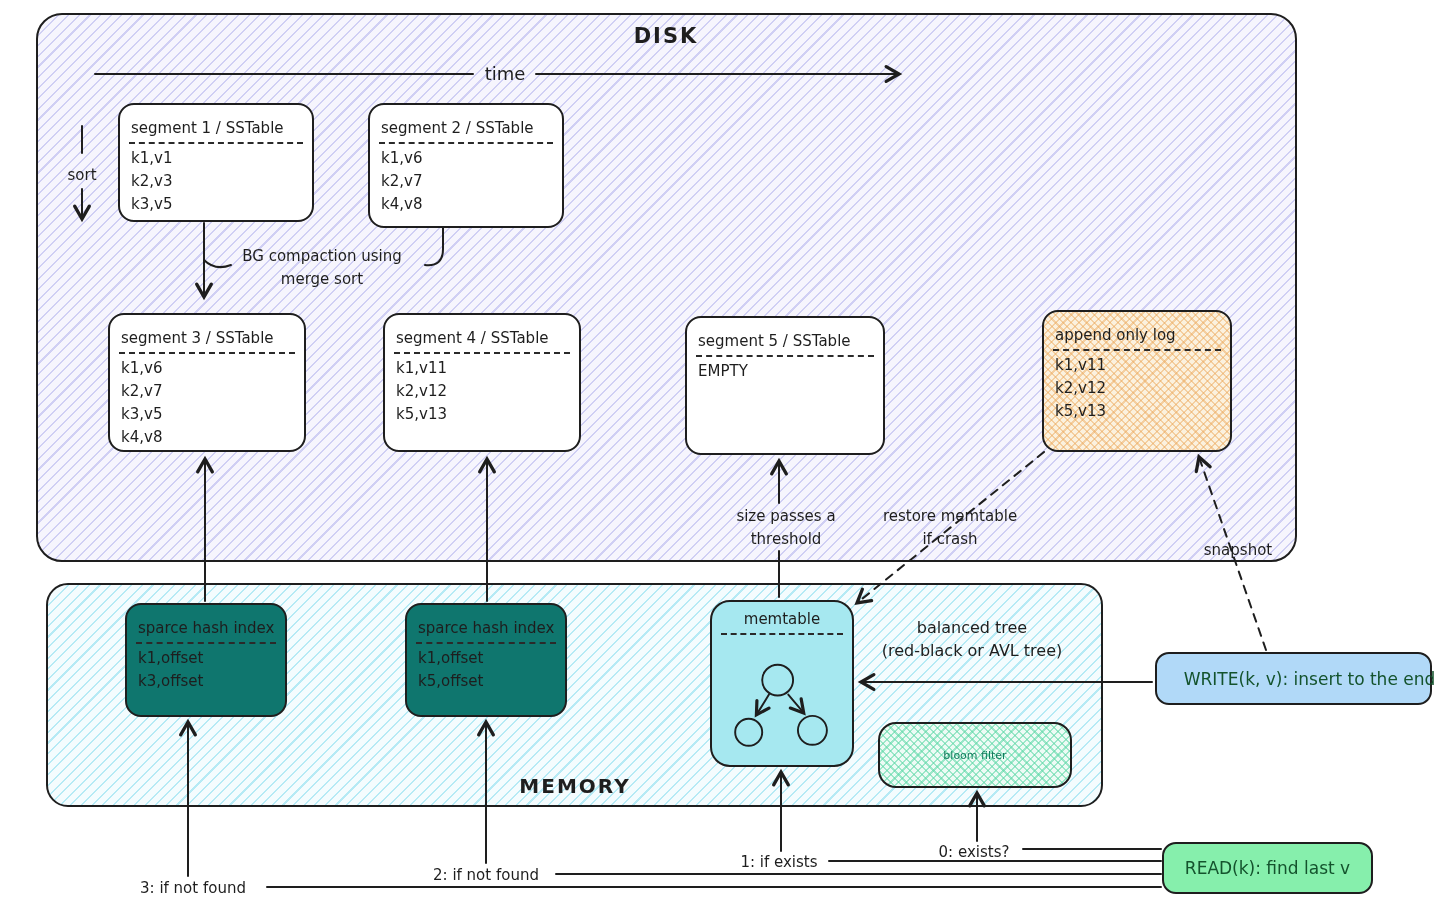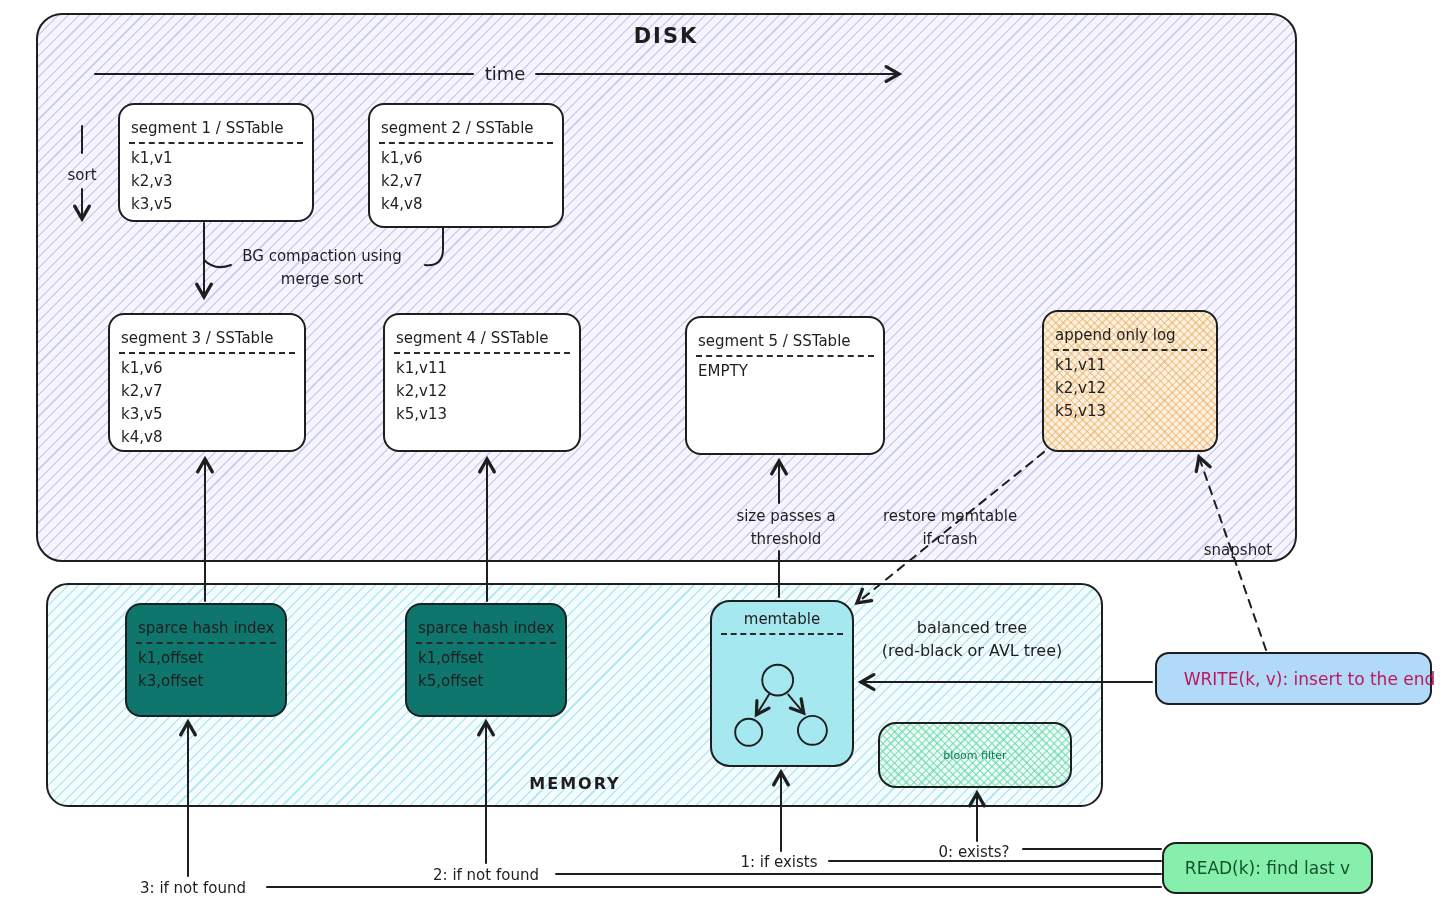"append only log" div.box { width: 176px -> 190px }
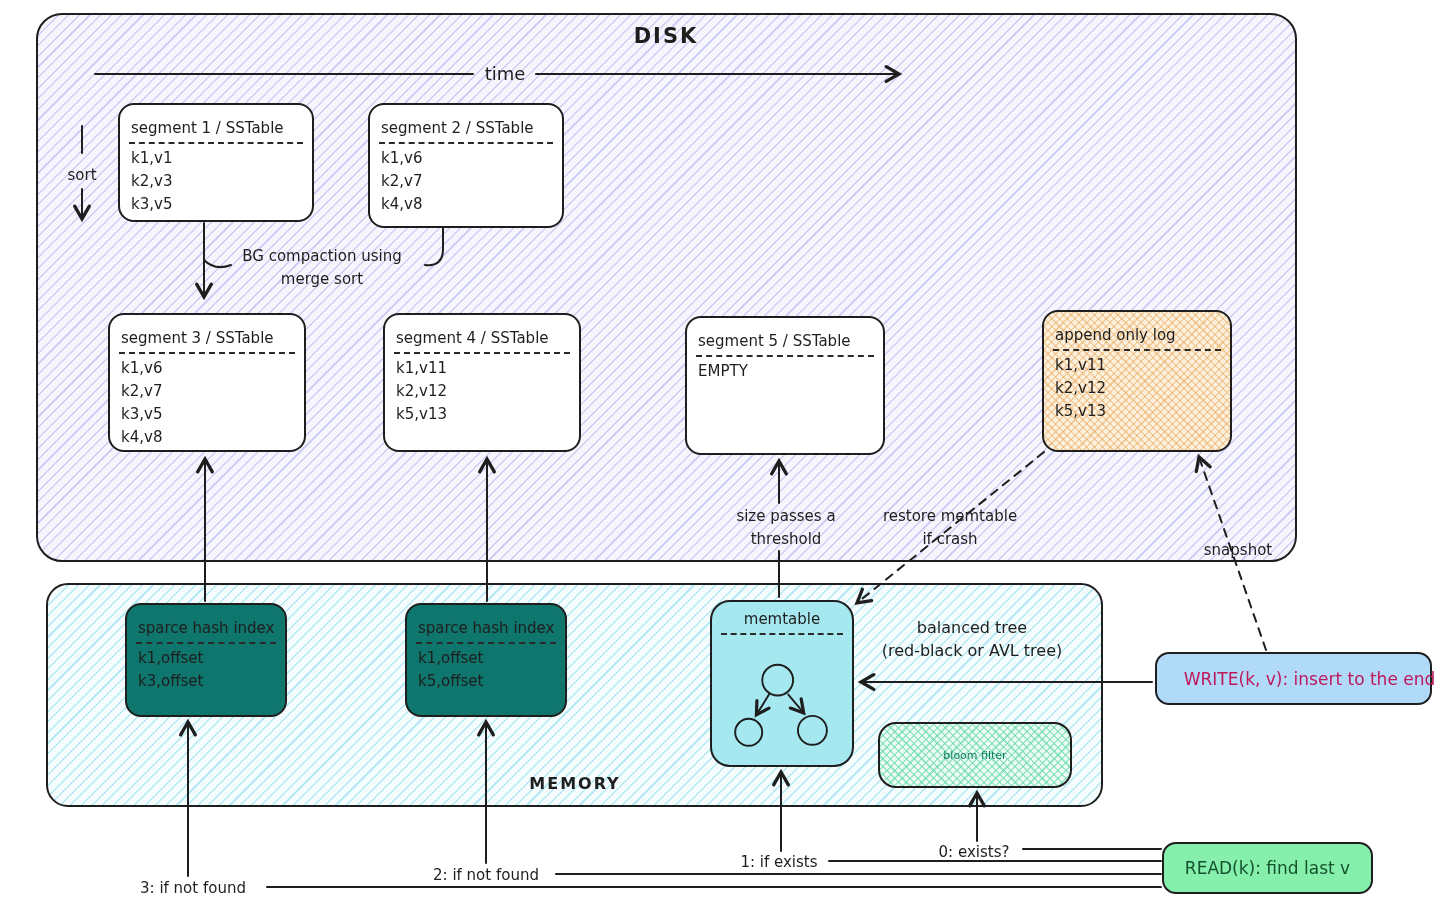"WRITE(k, v): insert to the" .pill.write { color: #be185d -> #14532d }
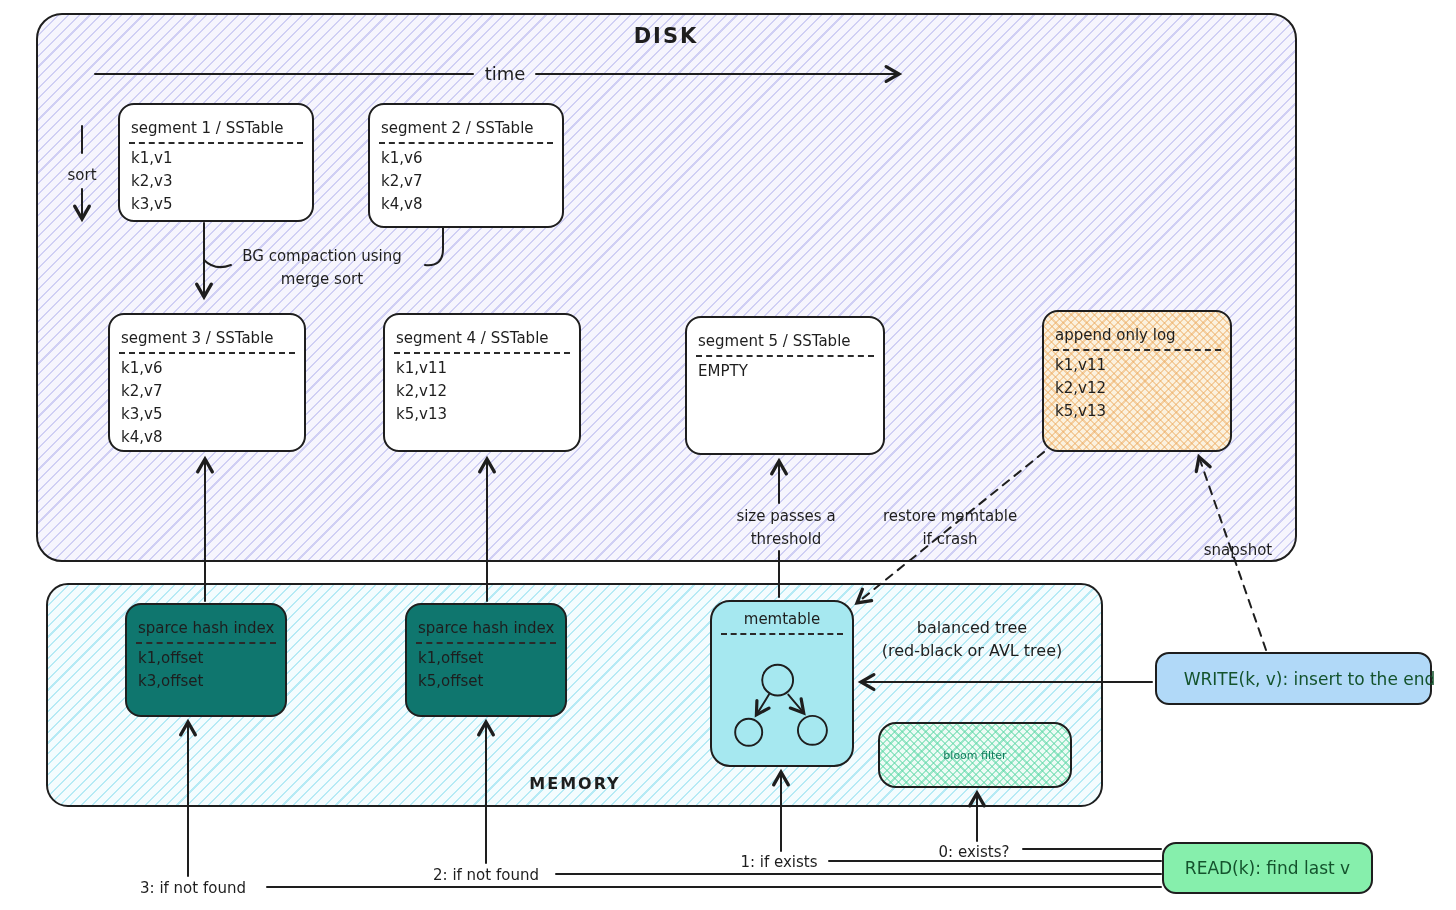"MEMORY" div.abs { font-size: 16px -> 20px }
